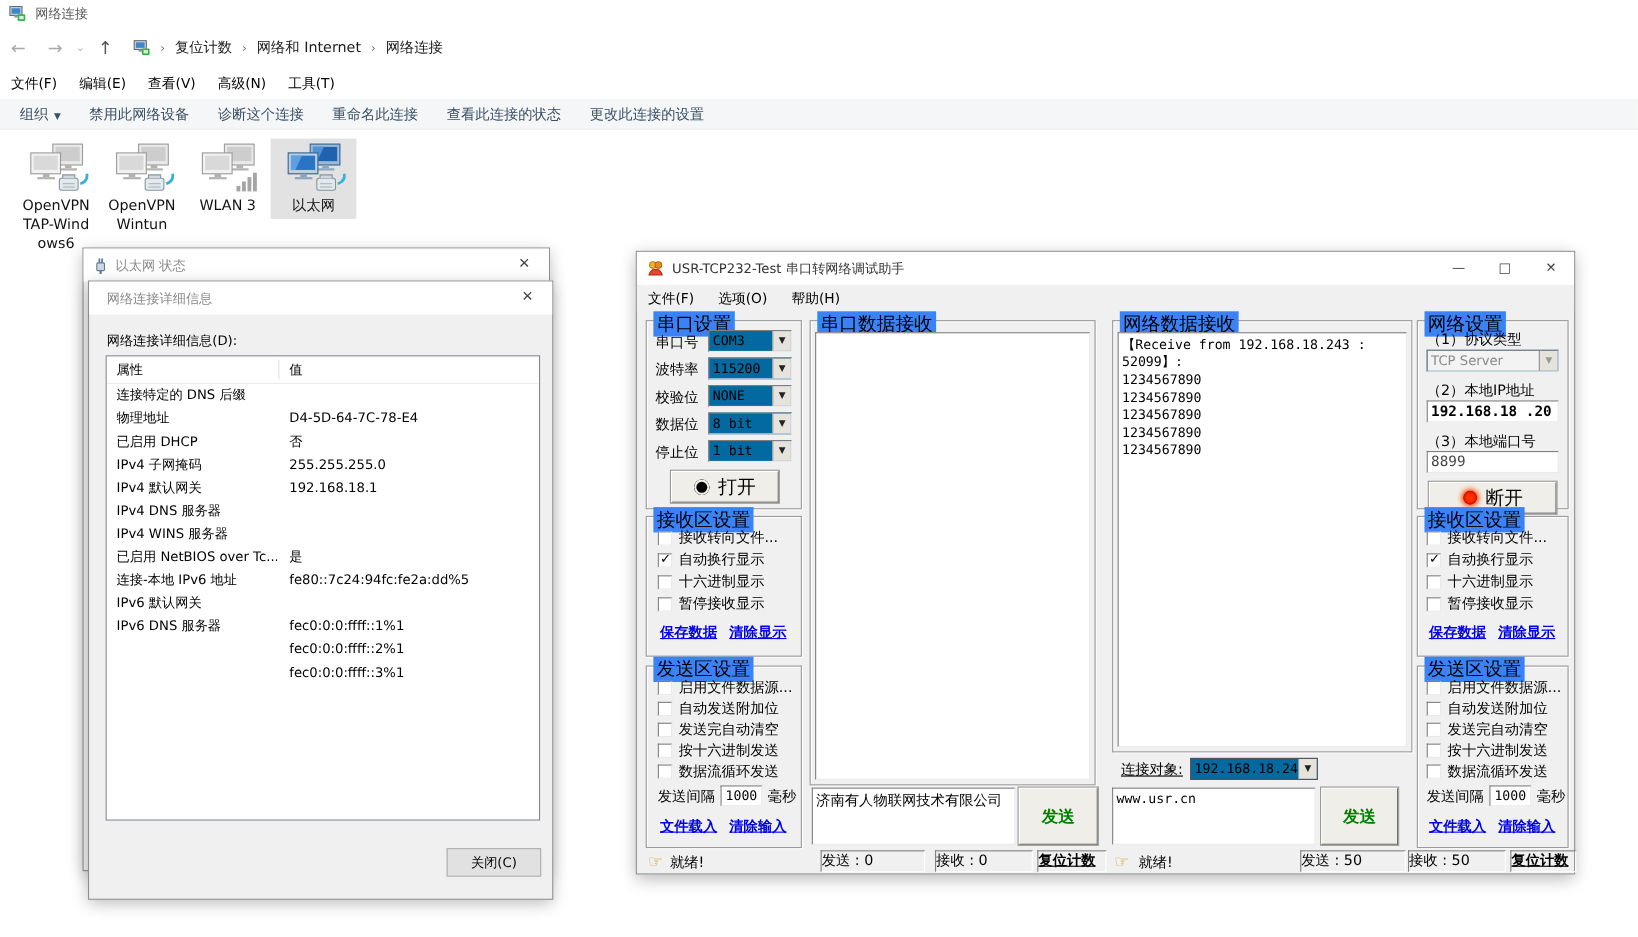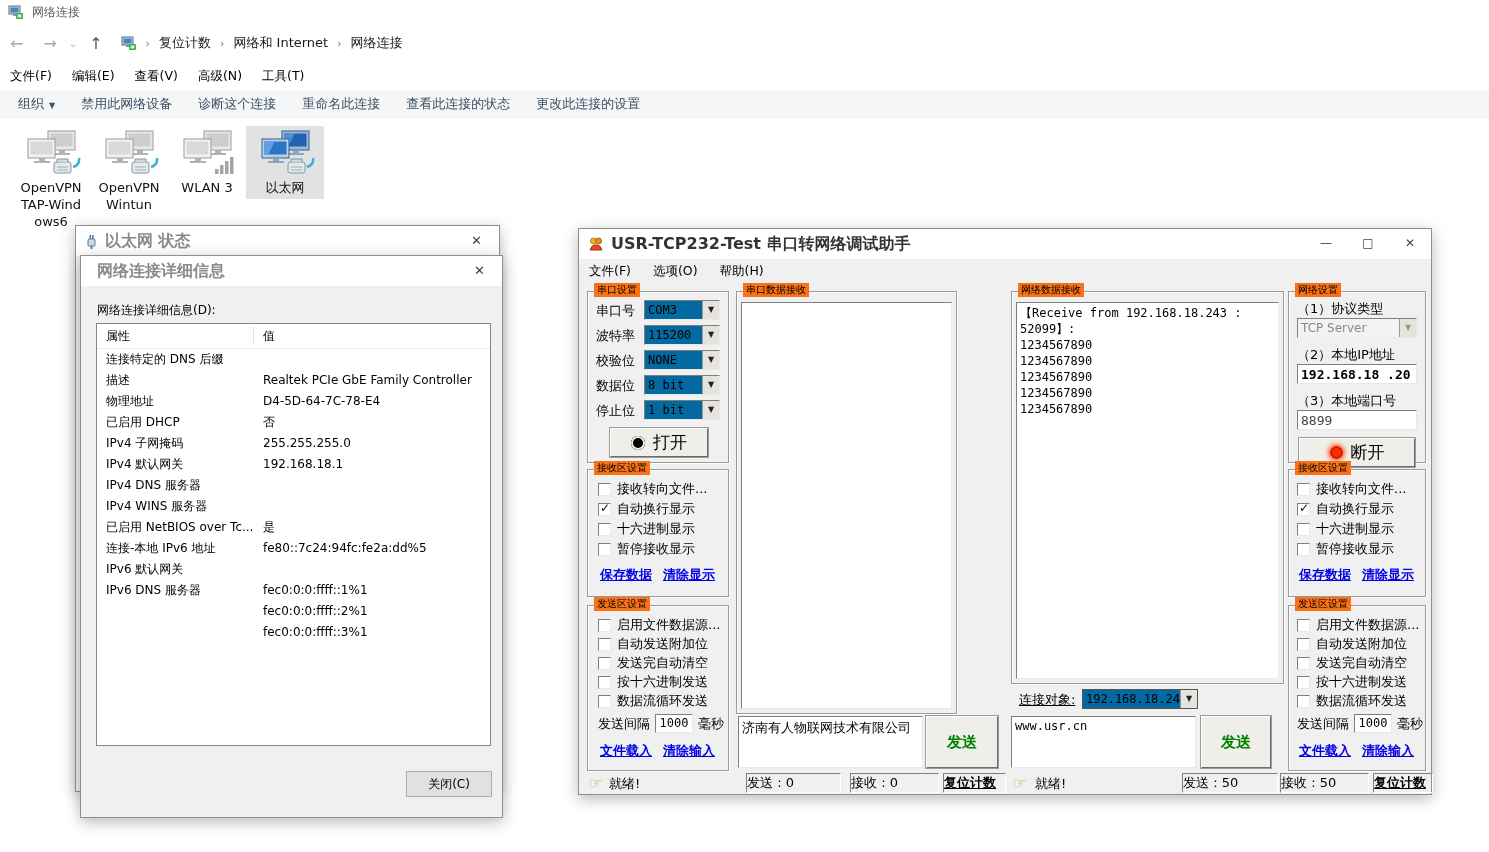"以太网 状态" .wtitle .txt { font-size: 16px -> 12px; font-weight: bold -> none }
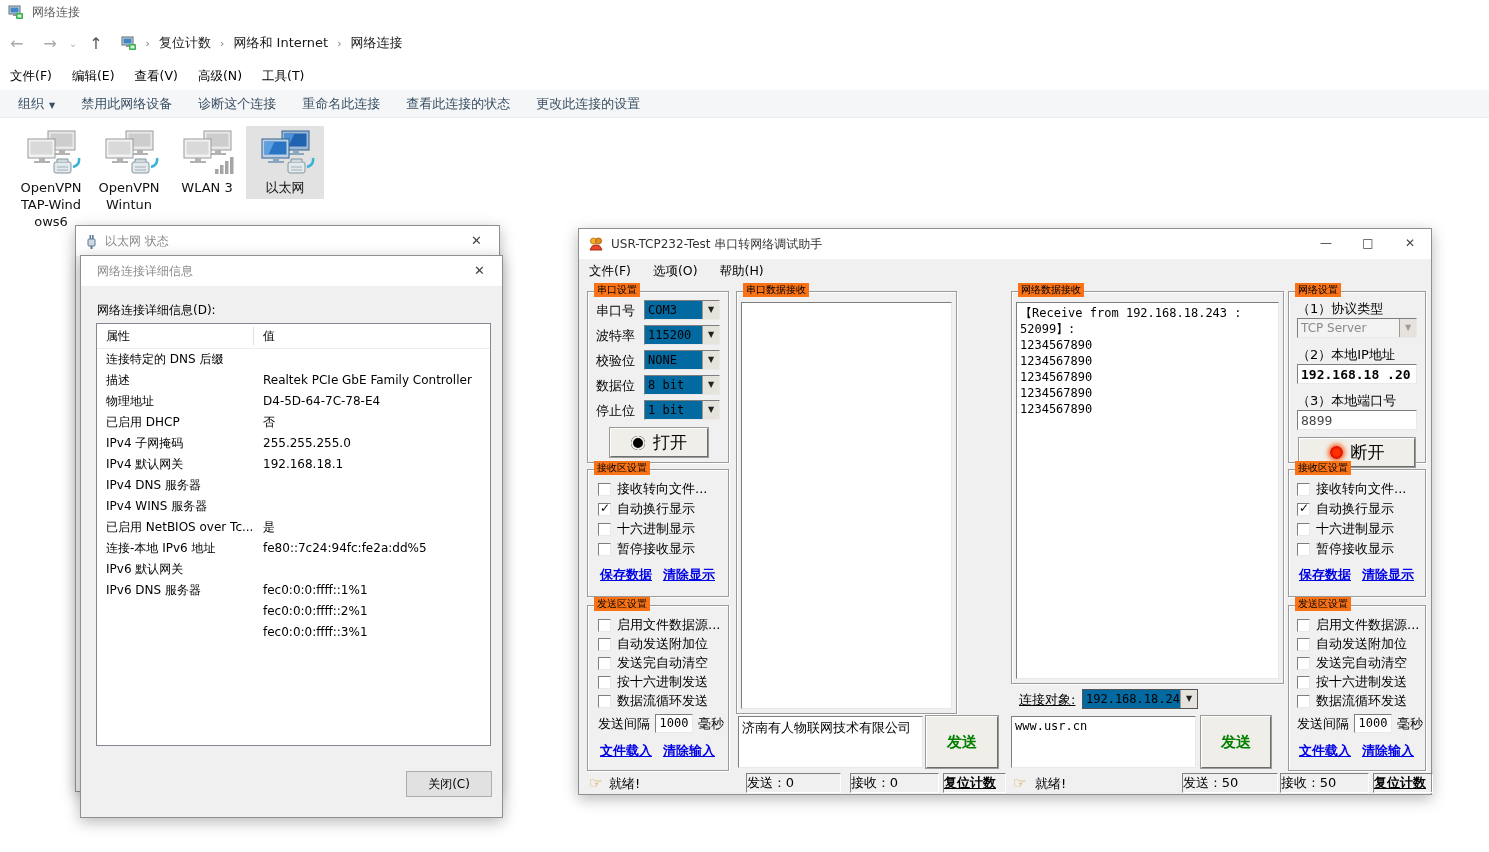"串口设置" .glabel { background: #f97316 -> #3b82f6; font-size: 10px -> 17px }
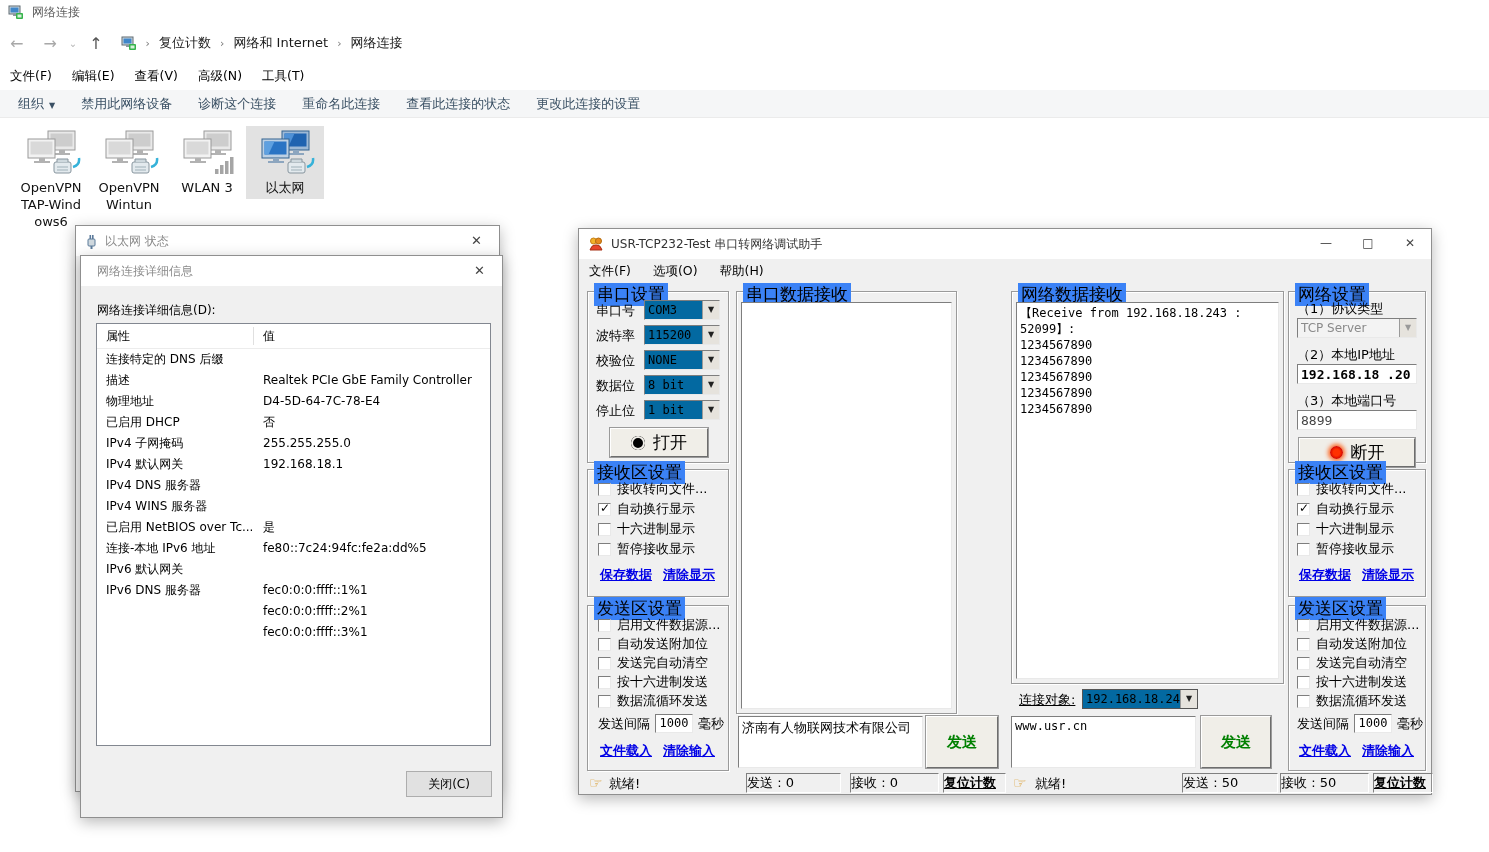"串口数据接收" div.group { width: 221px -> 260px }
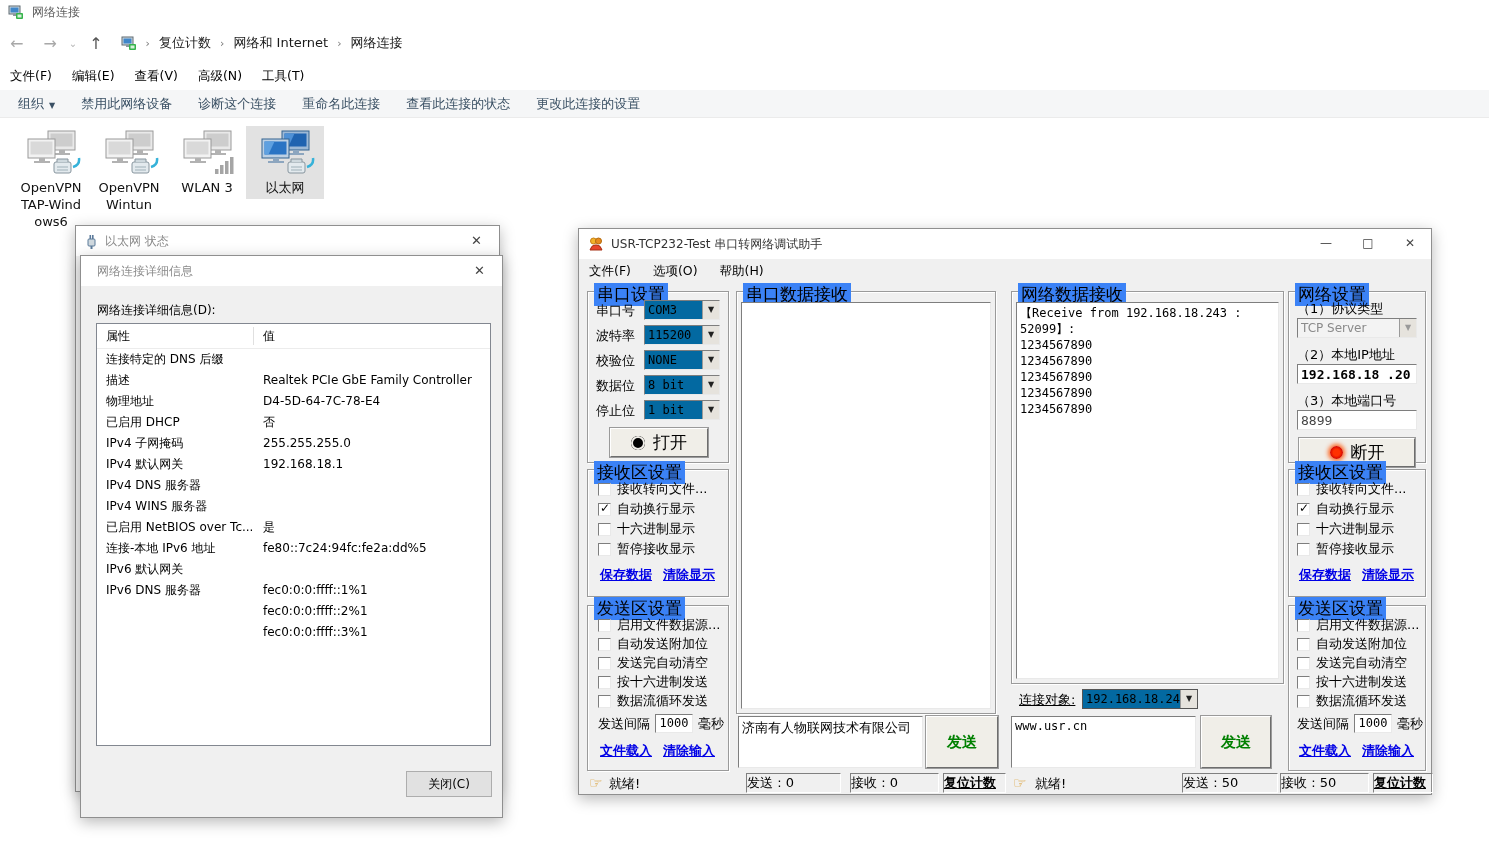"描述" div.trow { html: <div> <span>描述</span> <span>Realtek PCIe GbE Family Controller</span> </div> -> none }
